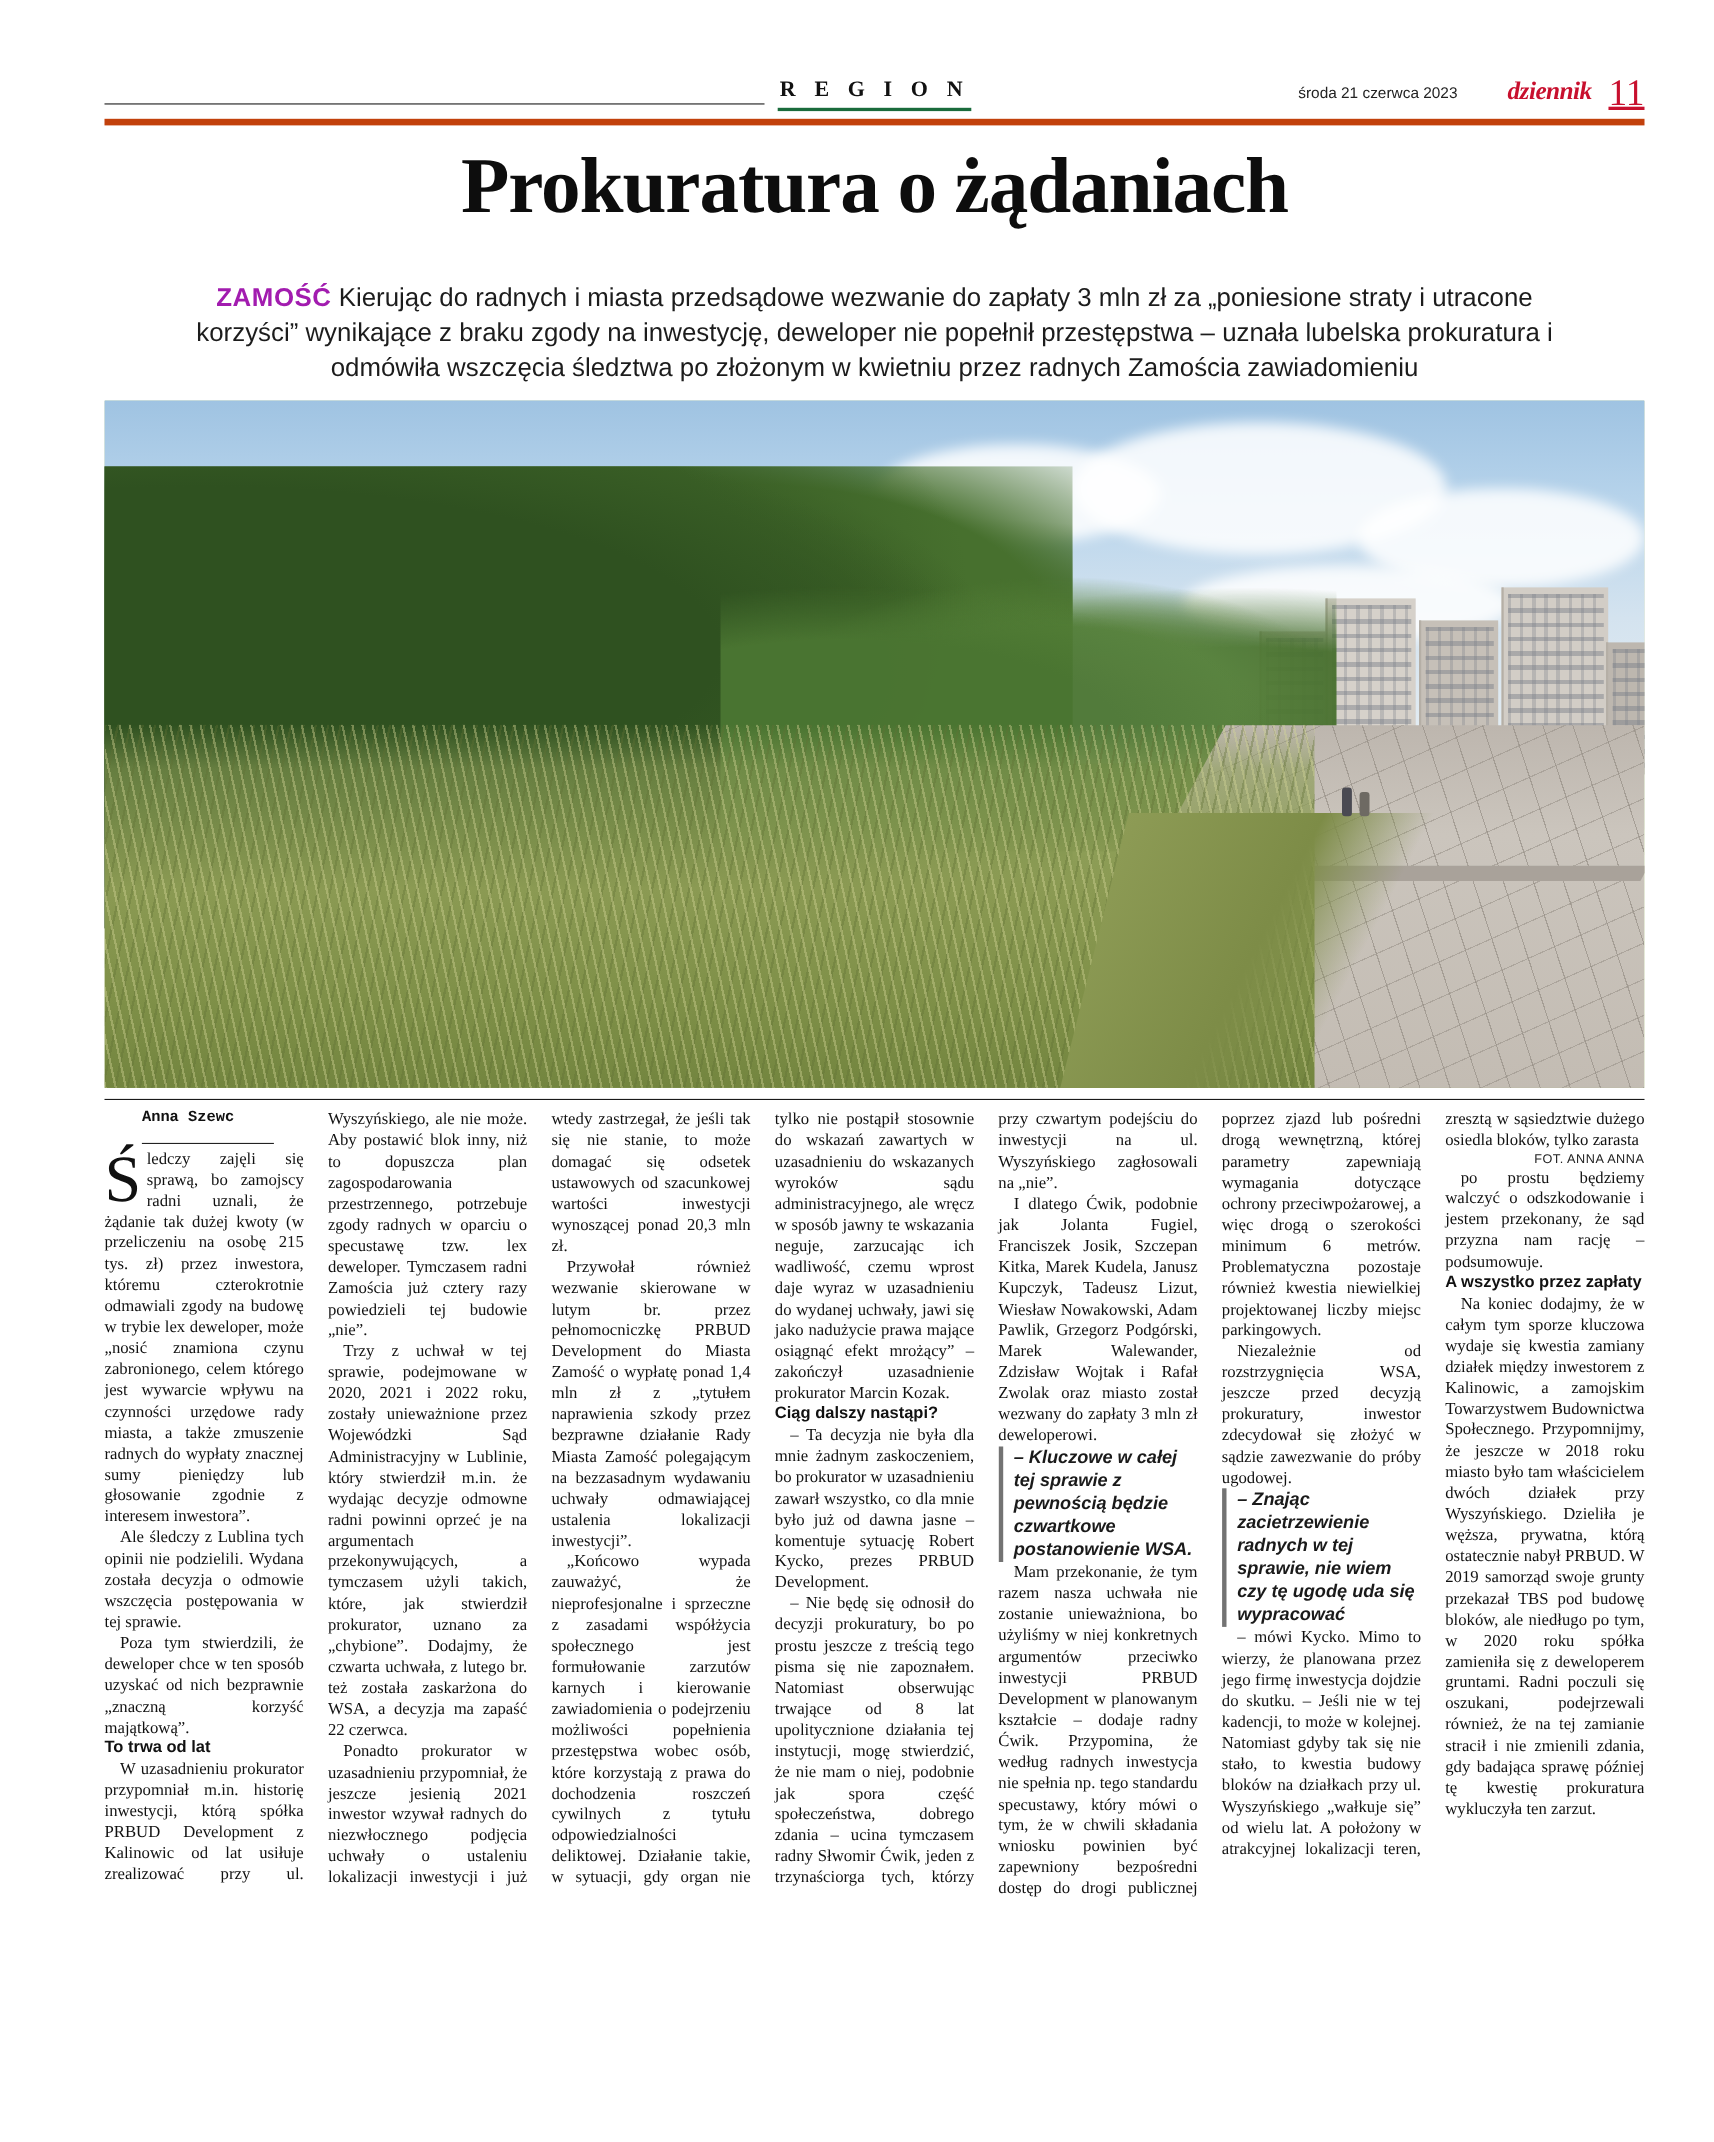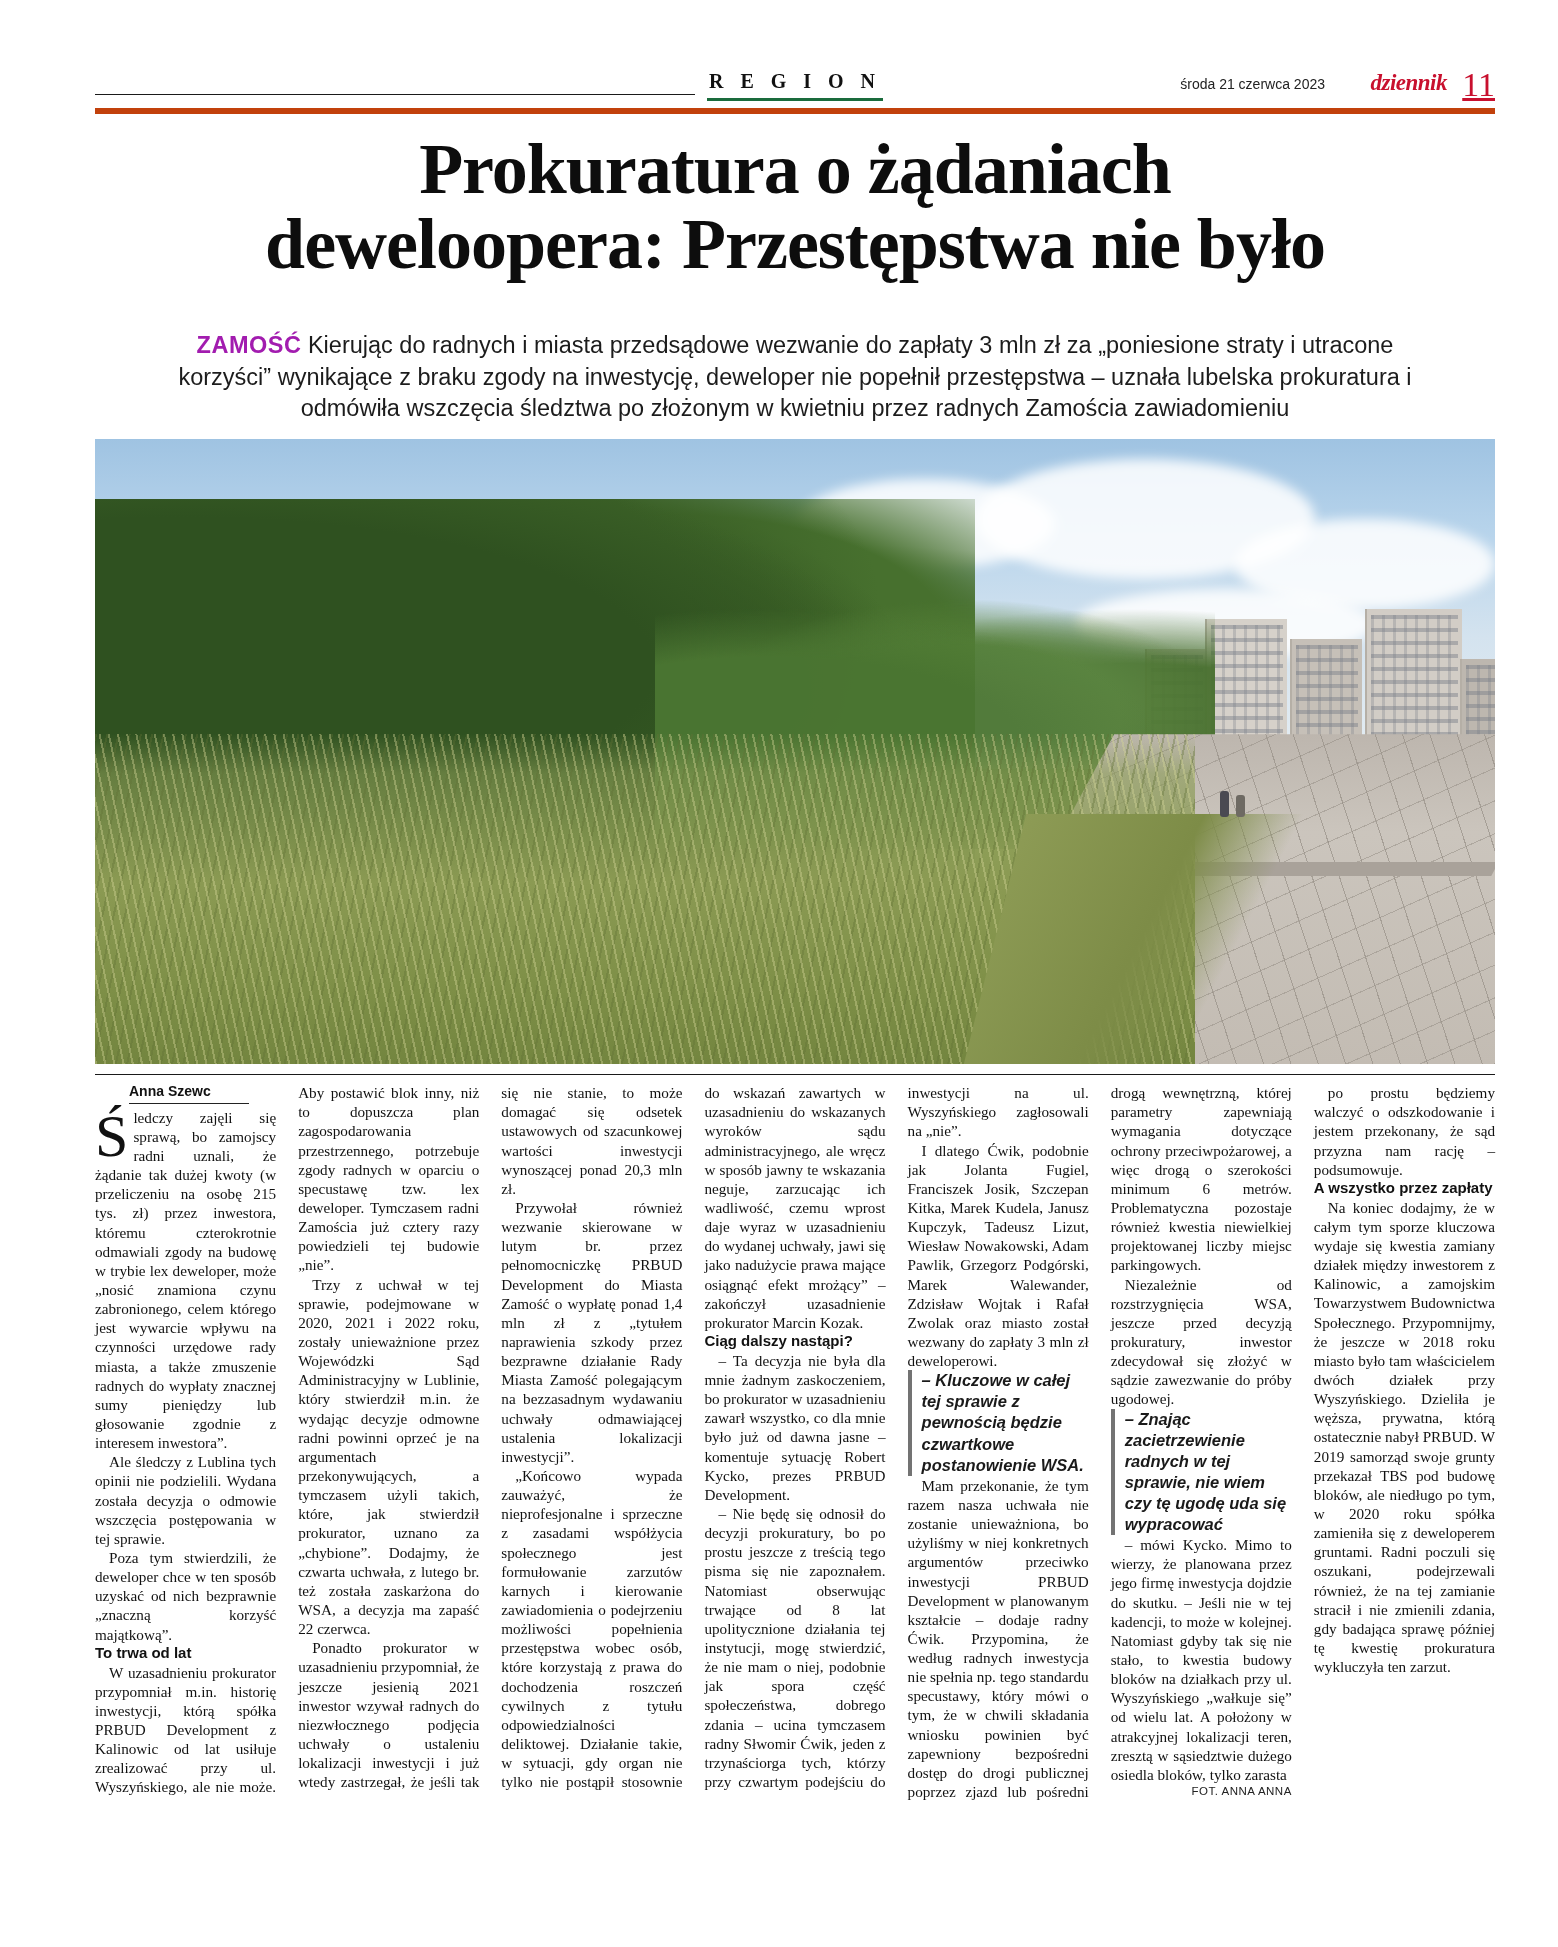"deweloopera: Przestępstwa nie było" span.l2 { html: <span>deweloopera: Przestępstwa nie było</span> -> none }
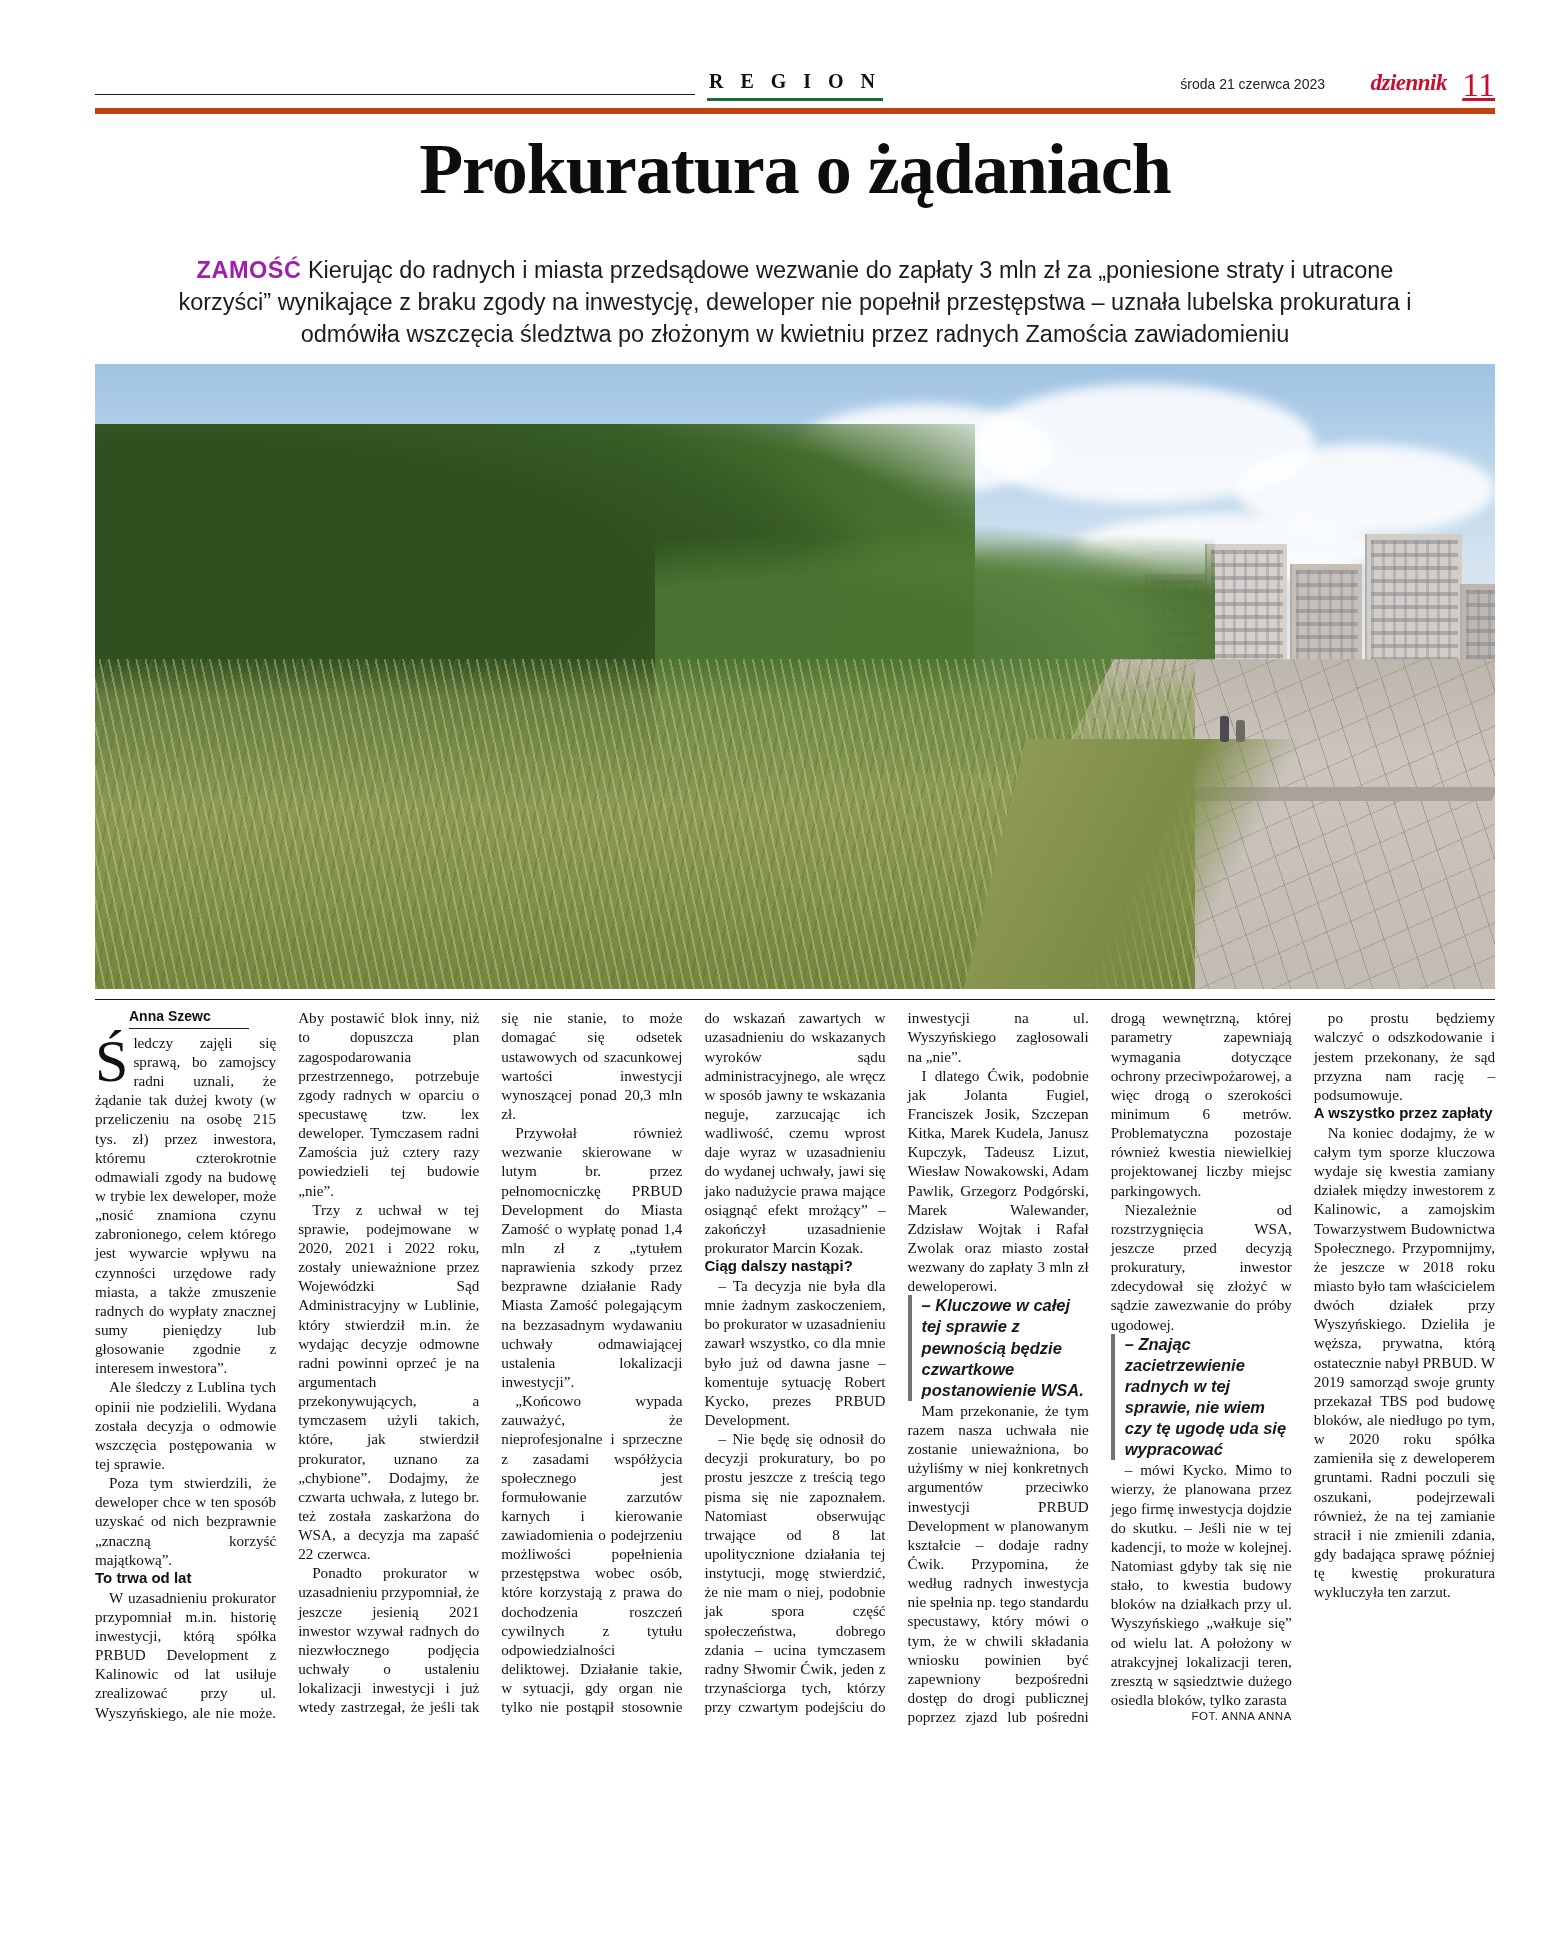"Anna Szewc" .byline { font-family: Liberation Sans, sans-serif -> Liberation Mono, monospace; padding-bottom: 2px -> 13px }
